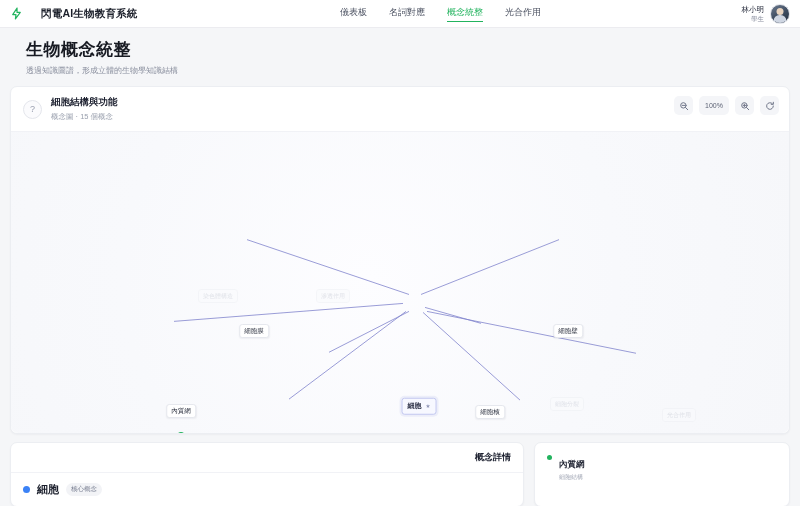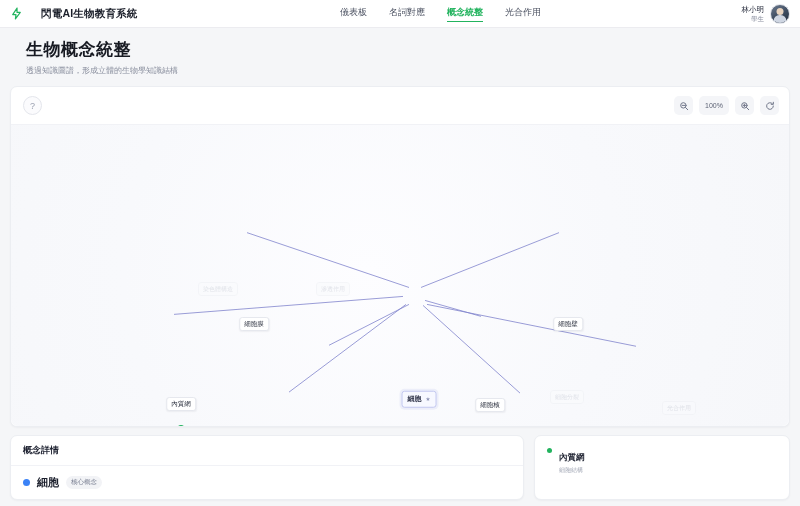"概念統整" .nav-item.active { font-weight: bold -> normal }
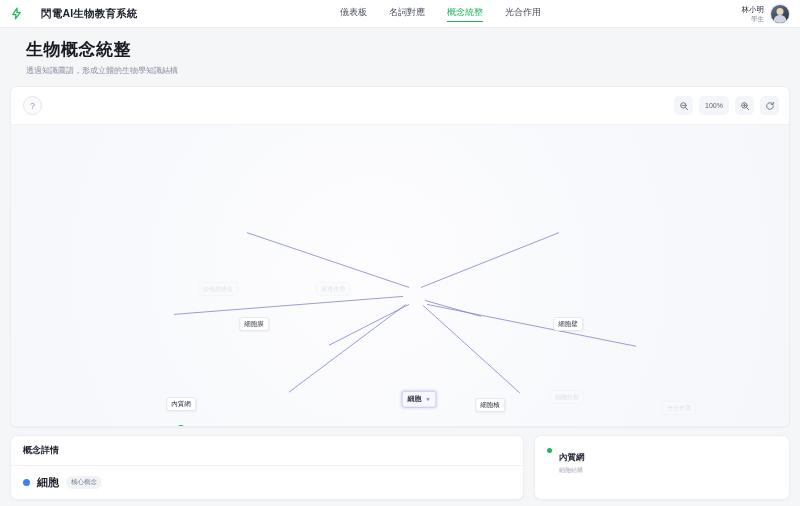"細胞結構與功能" div { html: none -> <div> <div>細胞結構與功能</div> <div>概念圖 · 15 個概念</div> </div> }
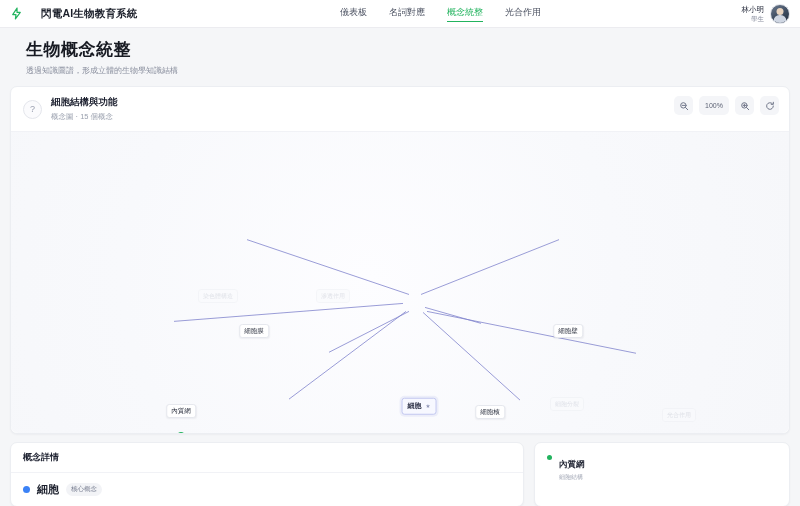"概念詳情" .panel-head { text-align: none -> right }
